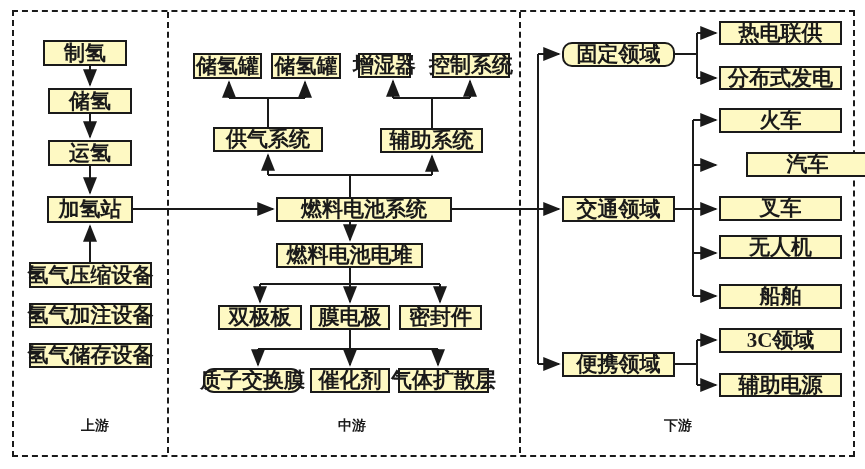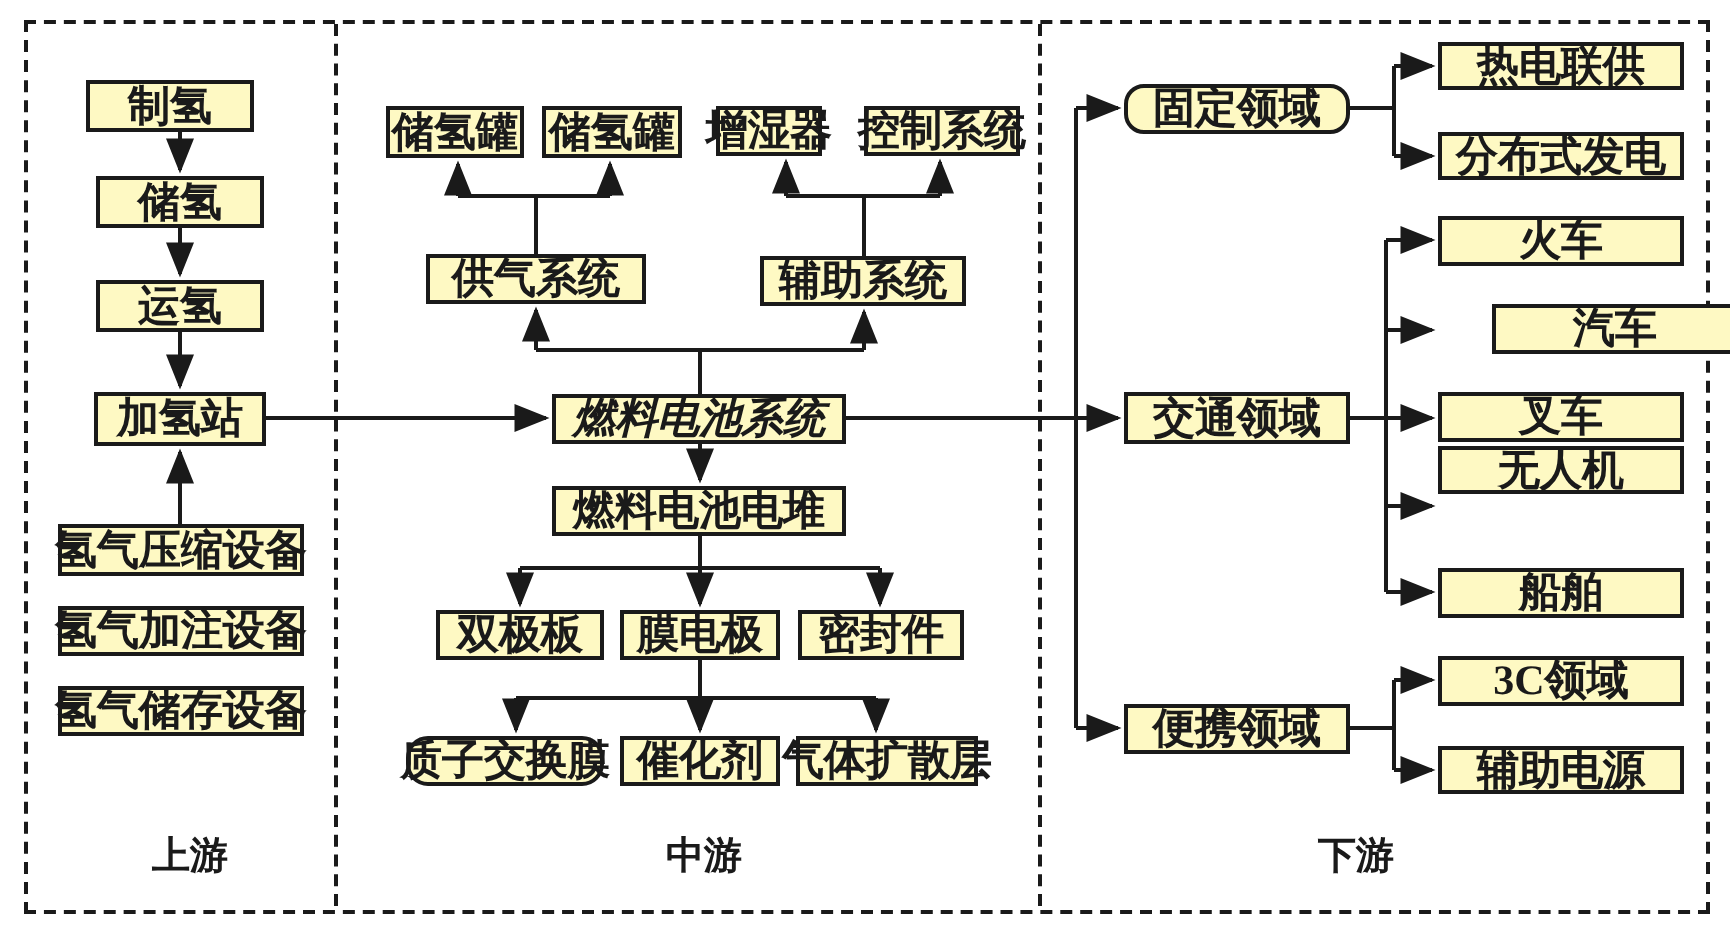"燃料电池系统" div.node { font-style: italic -> none; width: 147px -> 176px }
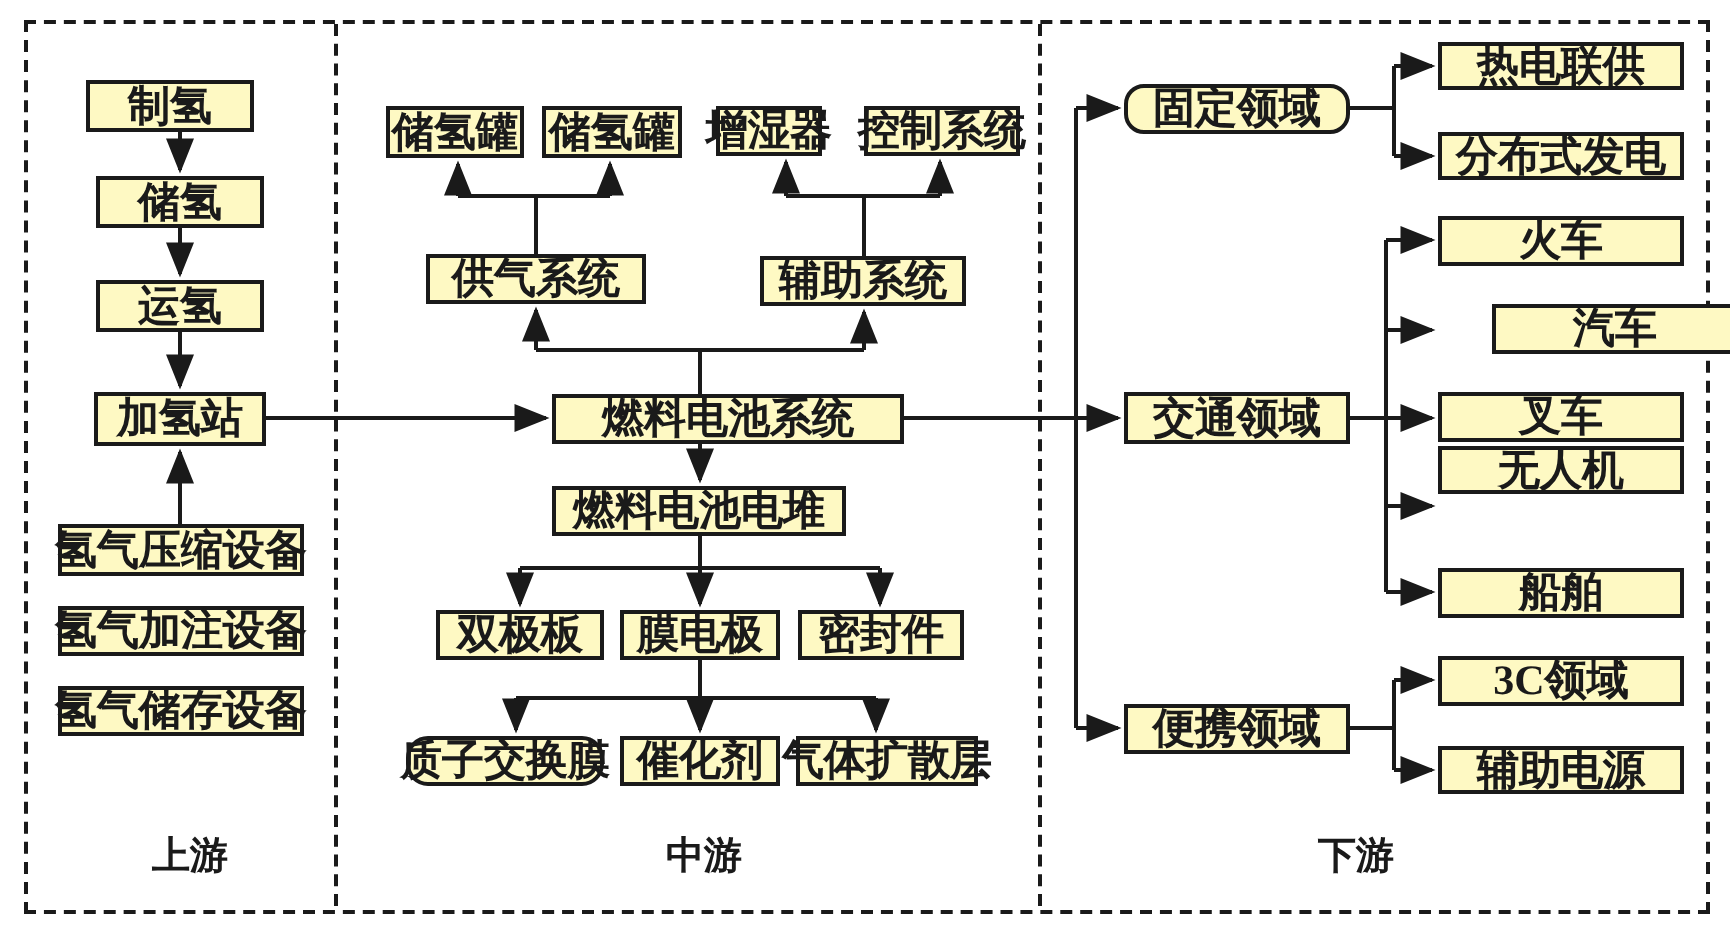"无人机" div.node { top: 223px -> 235px }
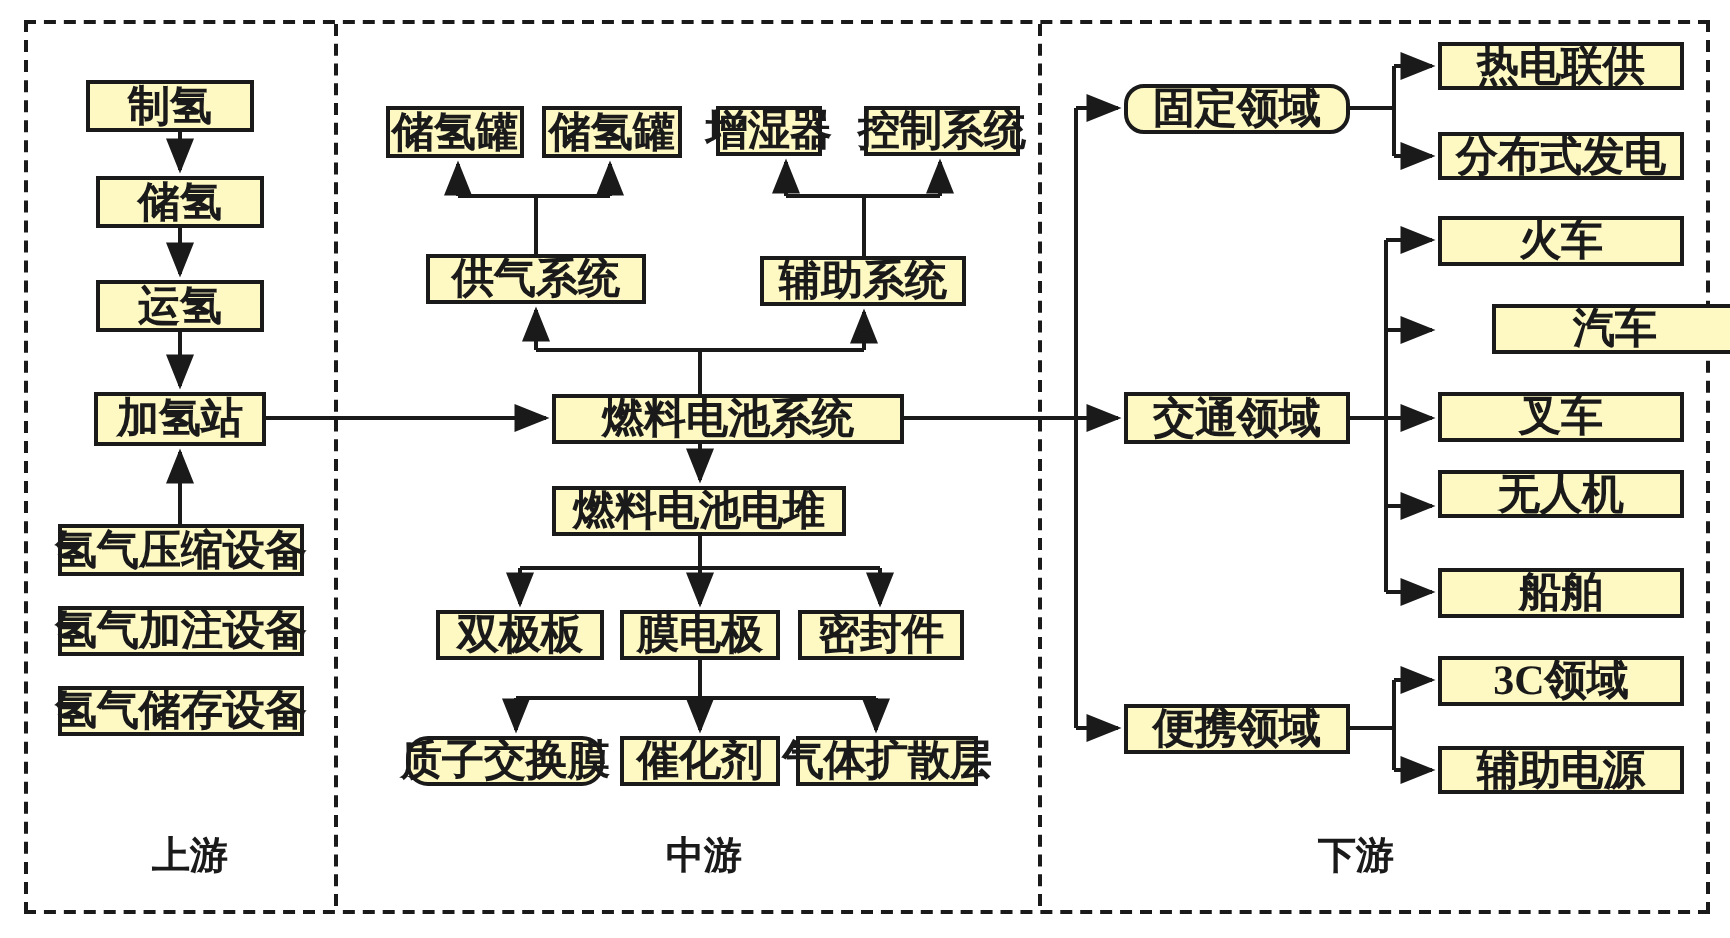"上游" .sec-label { font-size: 19px -> 14px }
